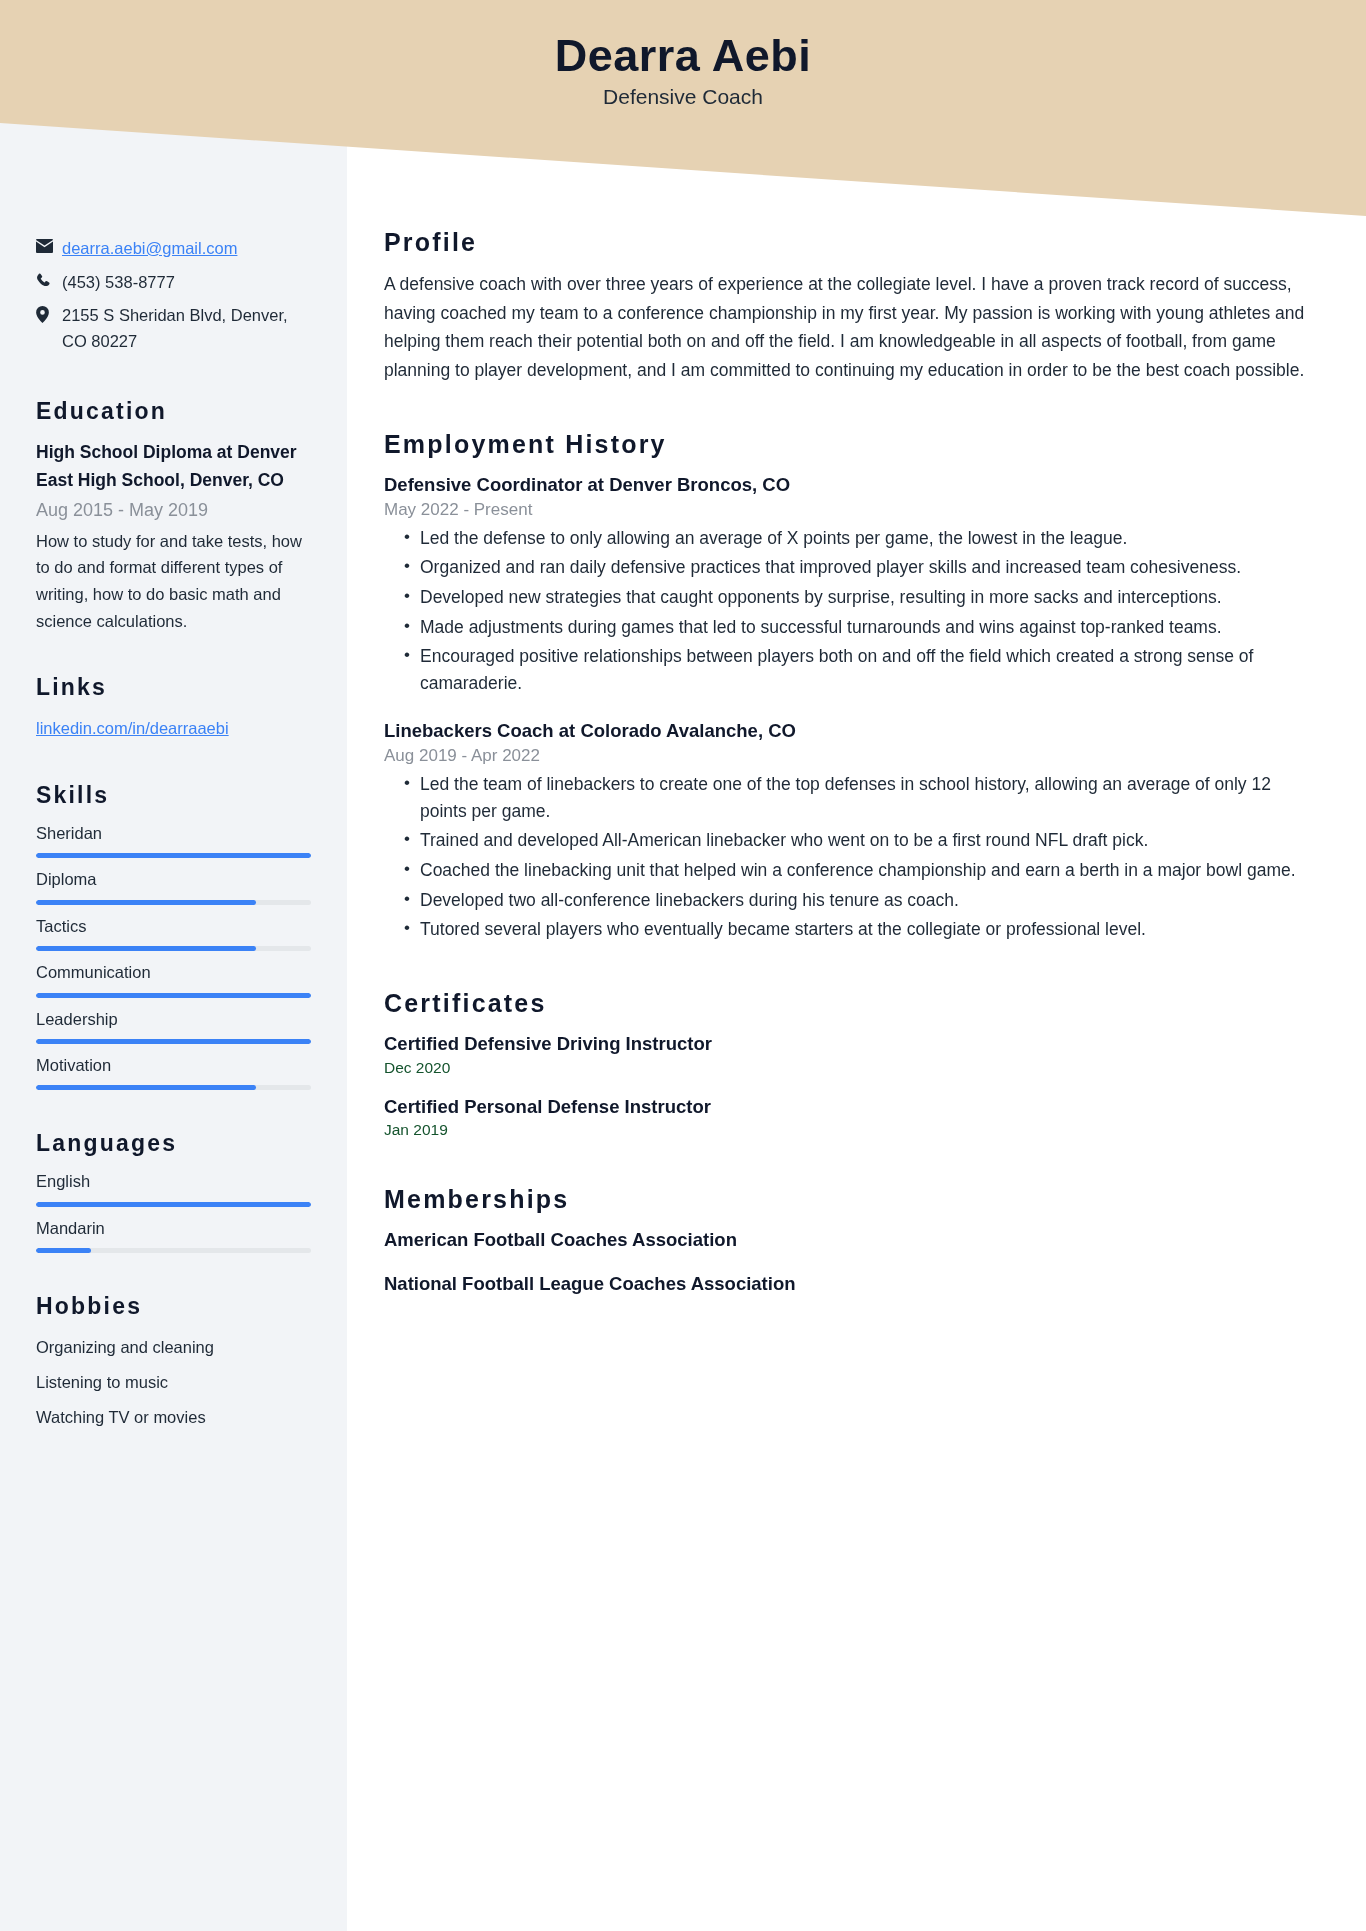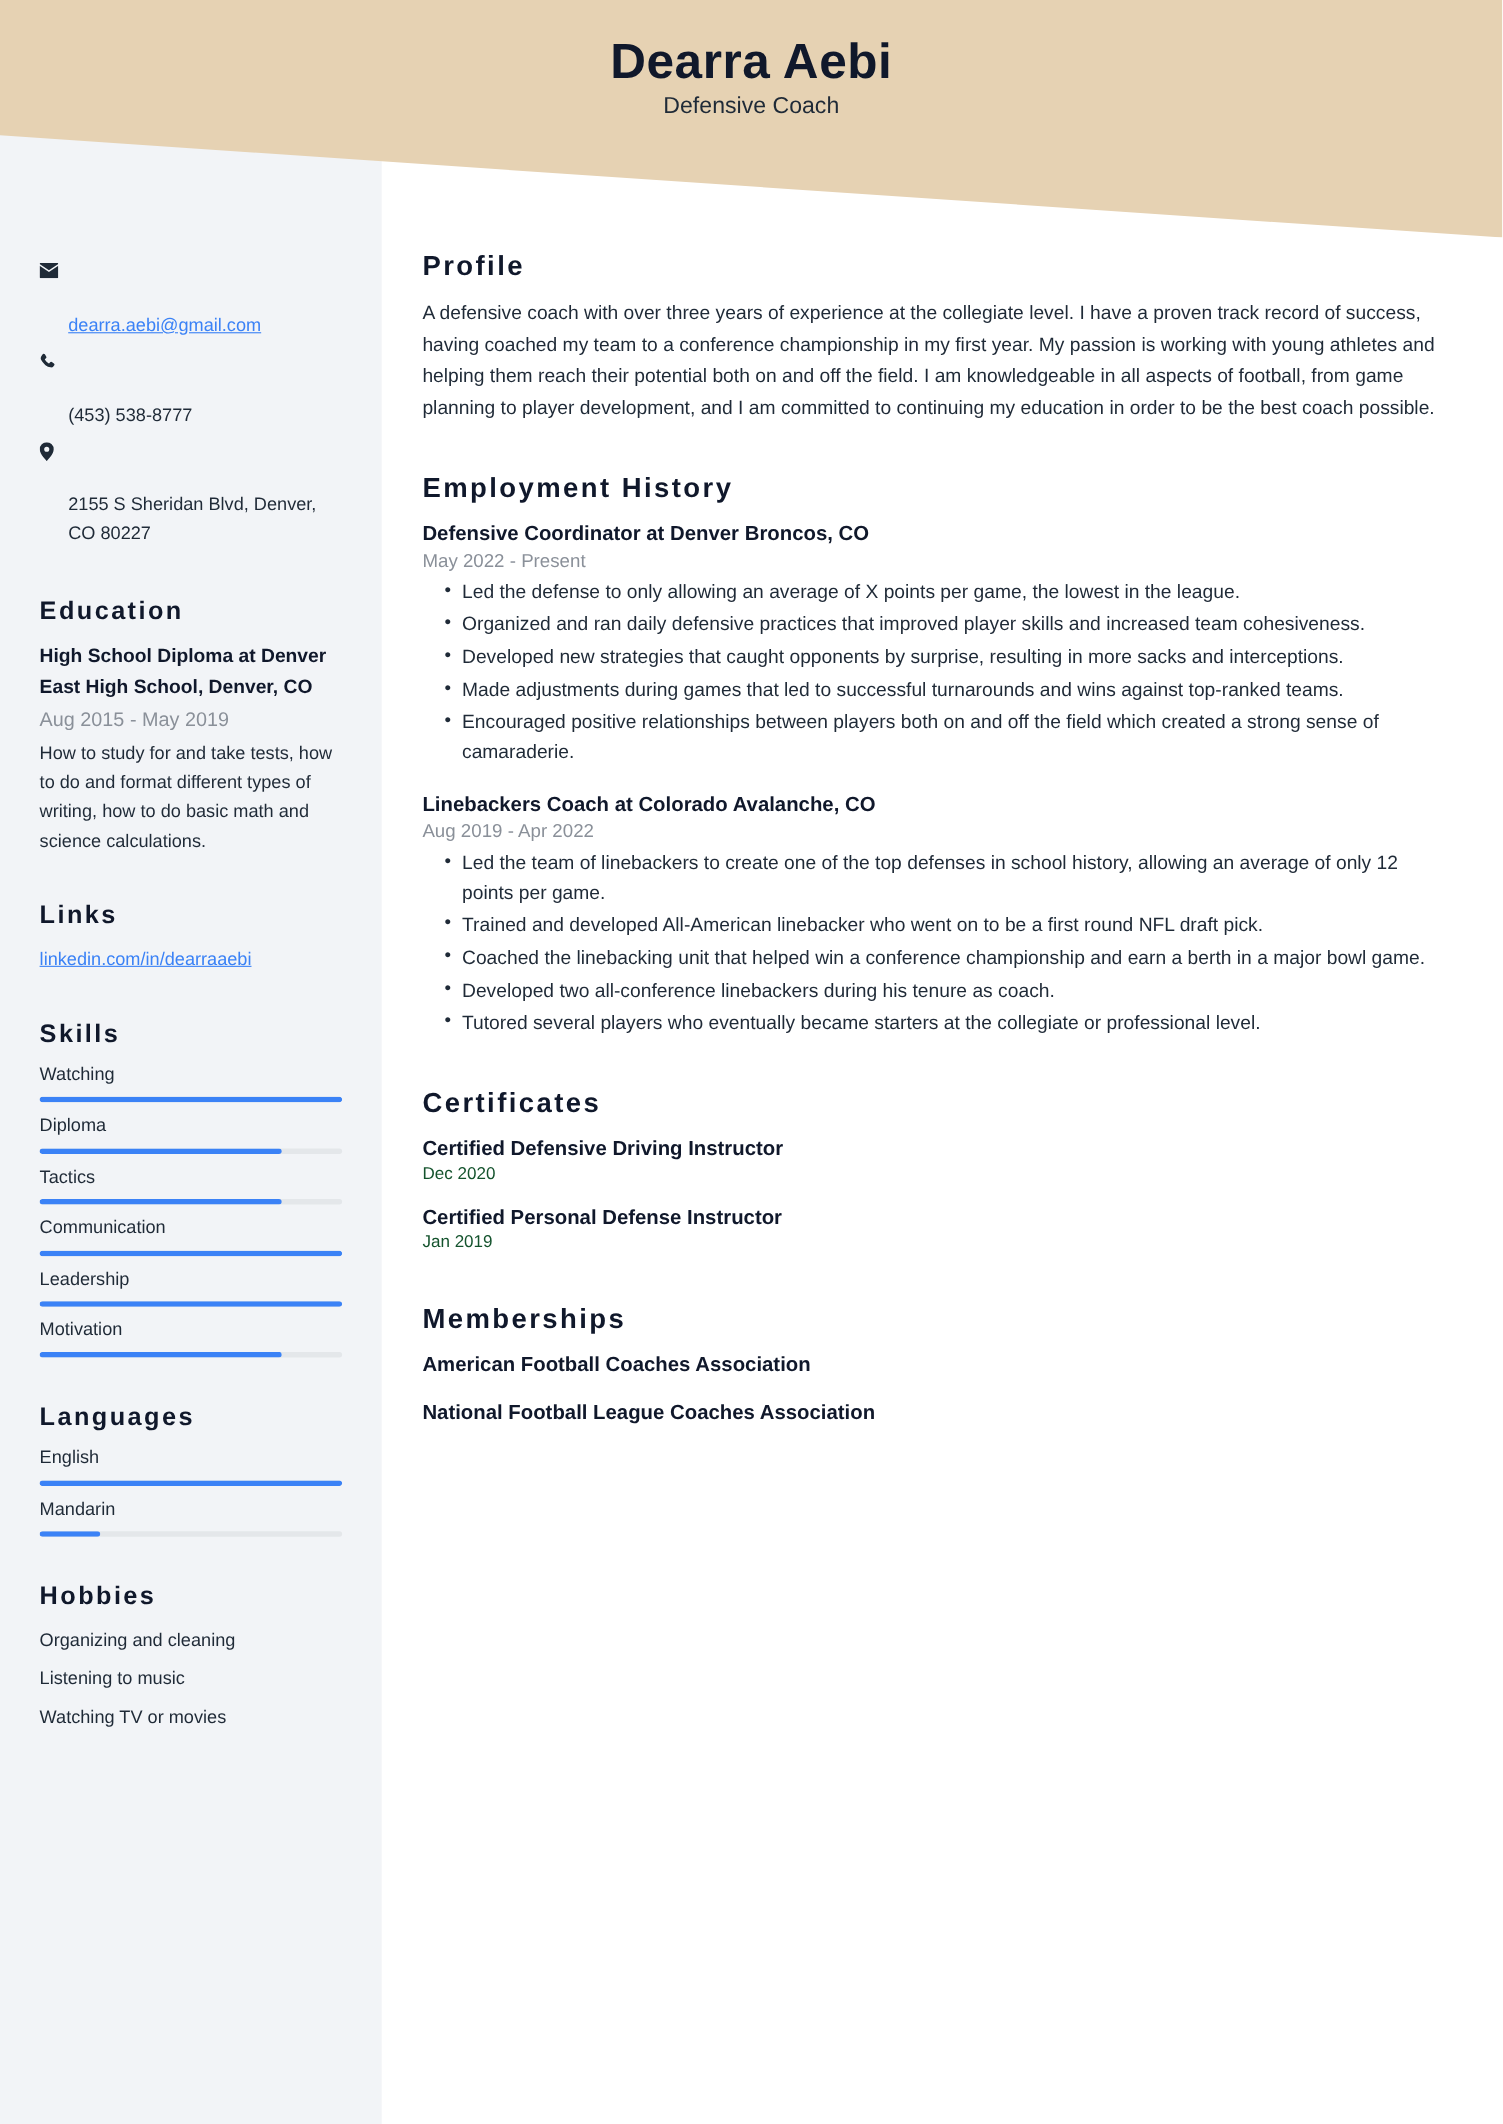"dearra.aebi@gmail.com" .contact-val { margin-top: 48px -> none }
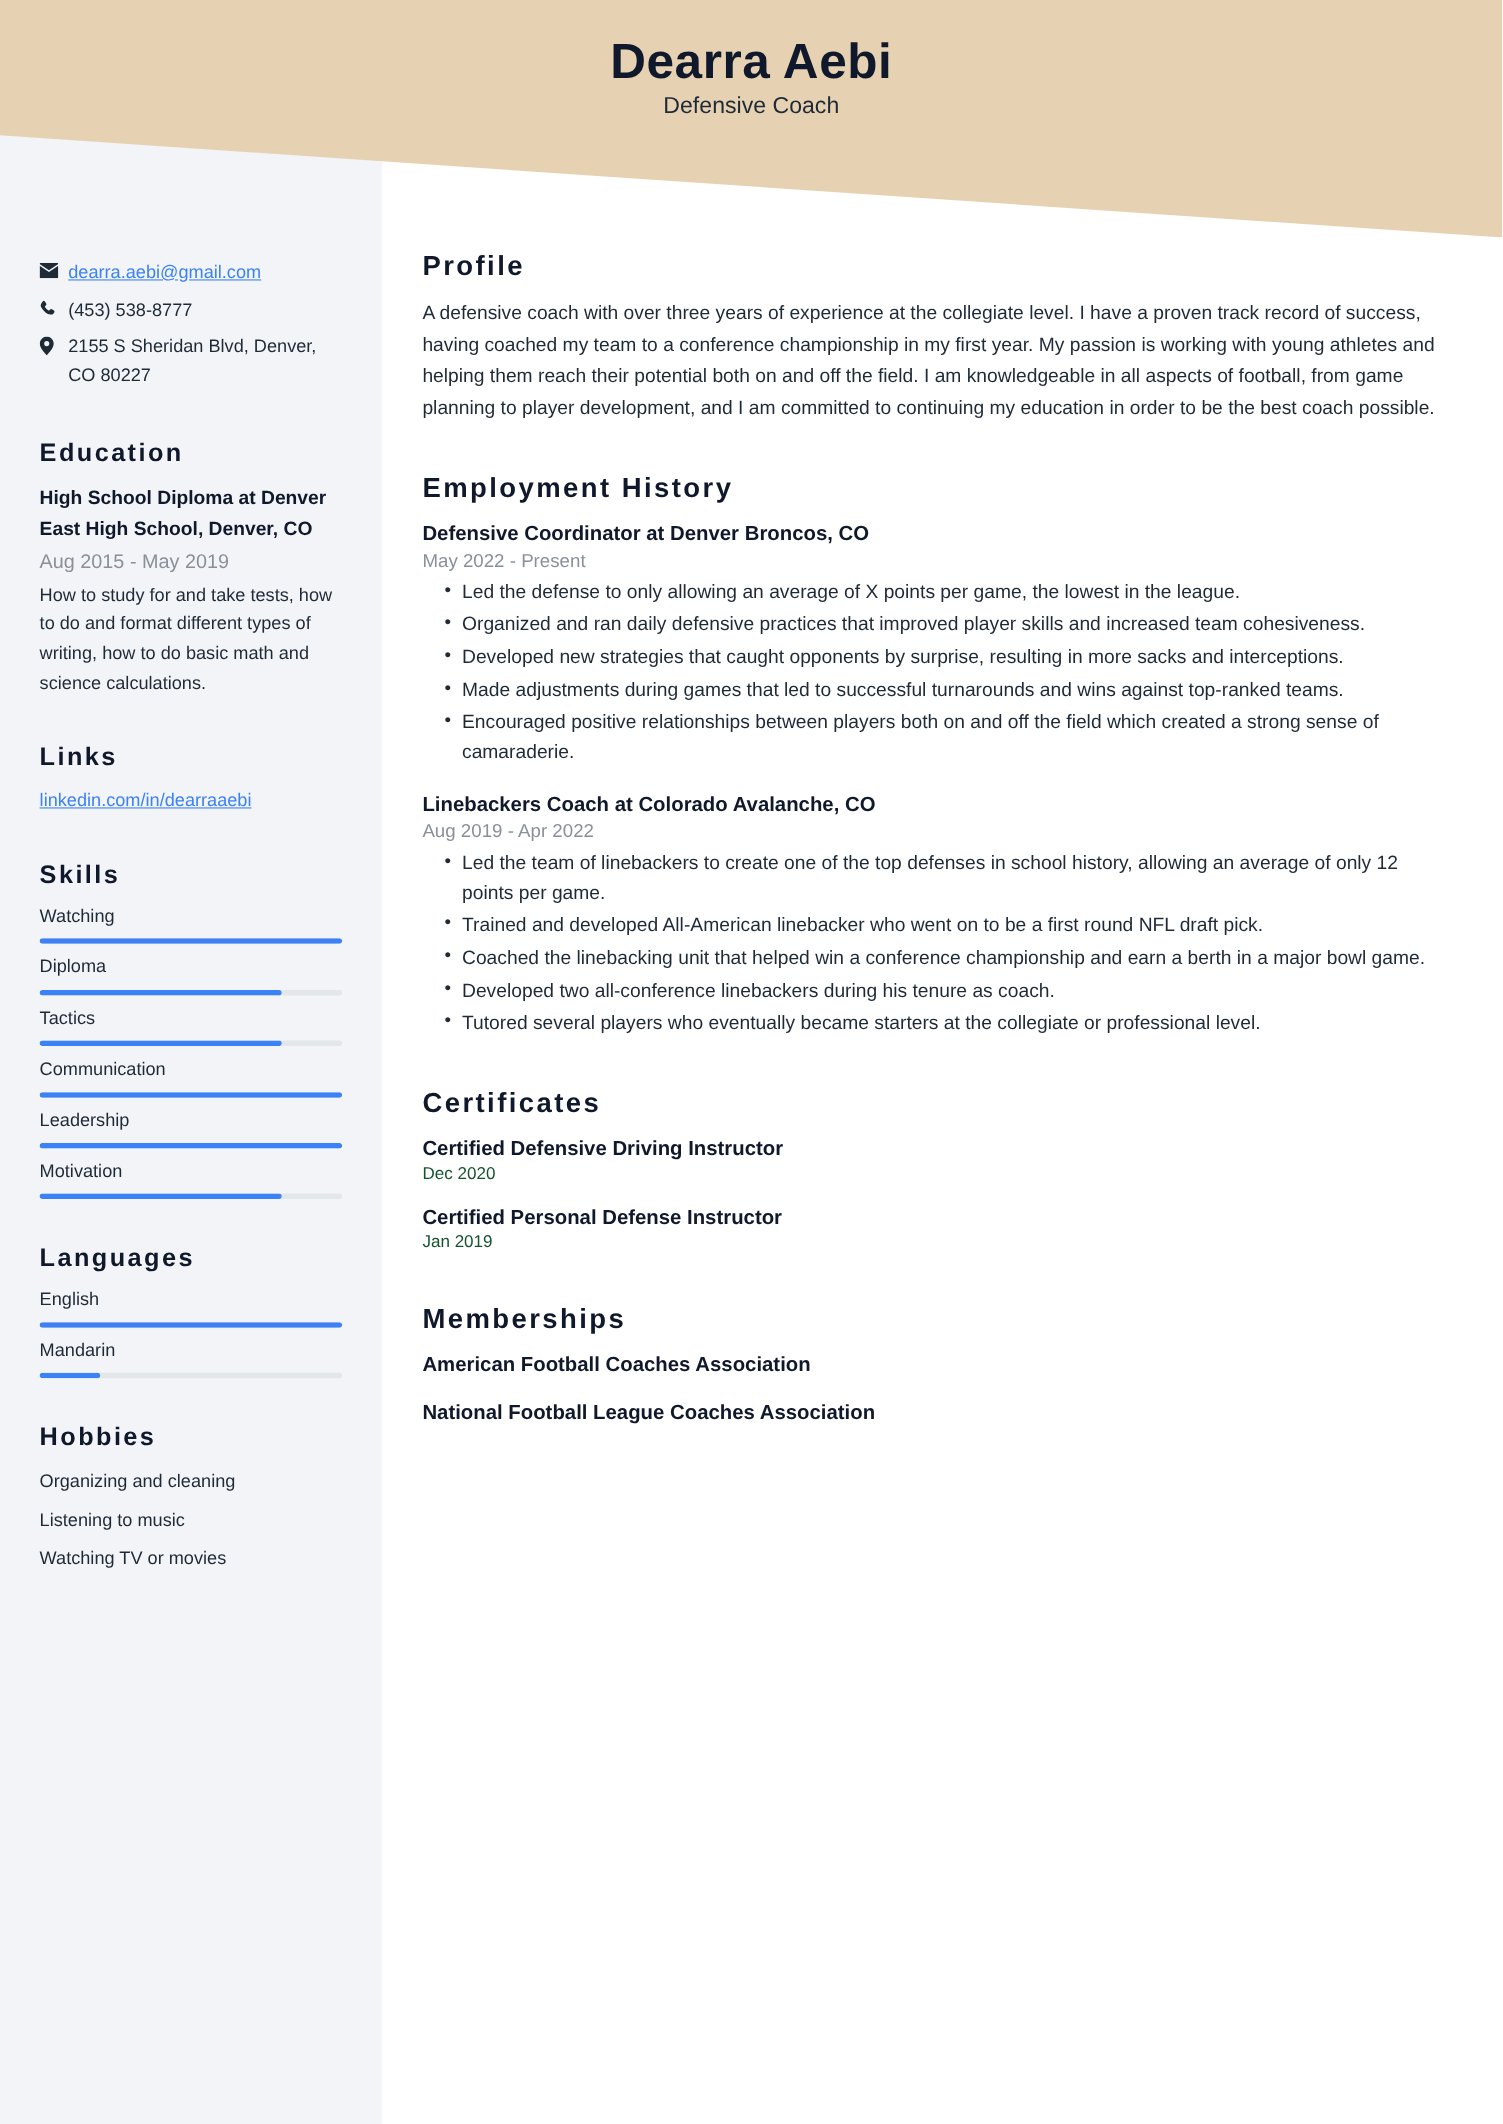"Watching" div.bar-label { text: Watching -> Sheridan }
